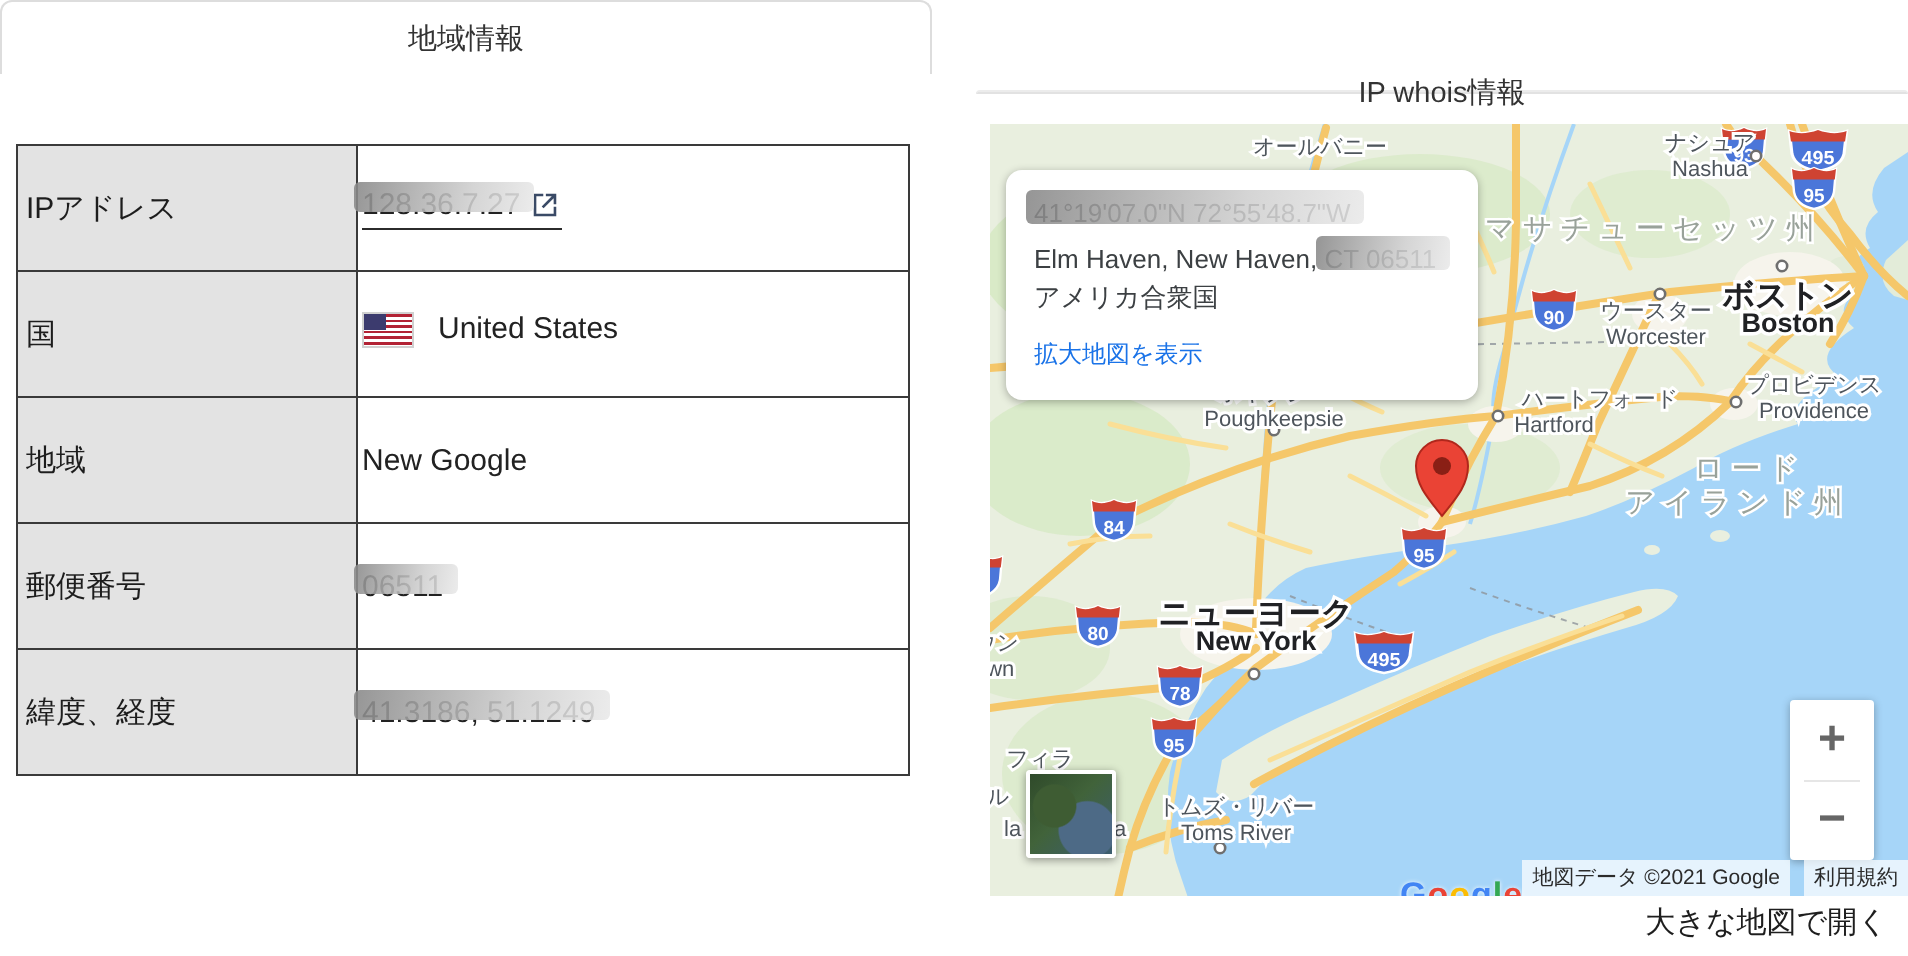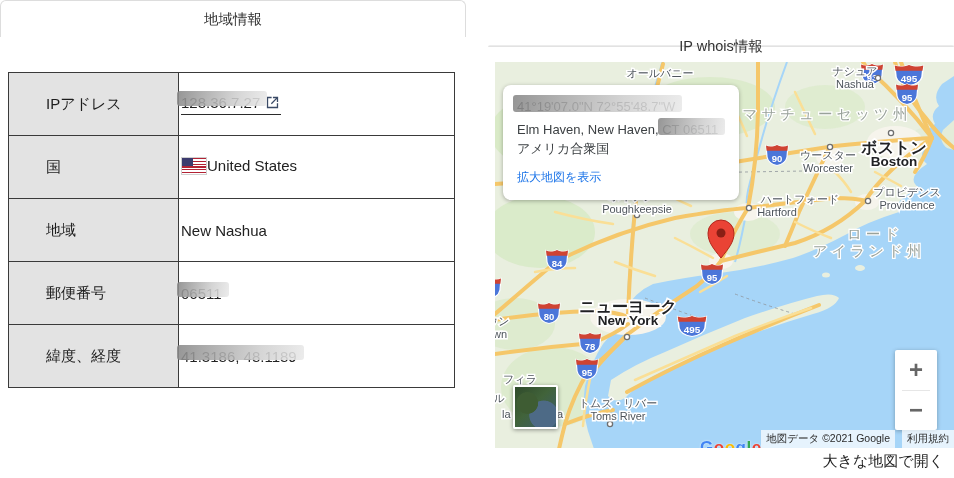"IPアドレス" .geo-table td.k { padding-left: 37px -> 4px }
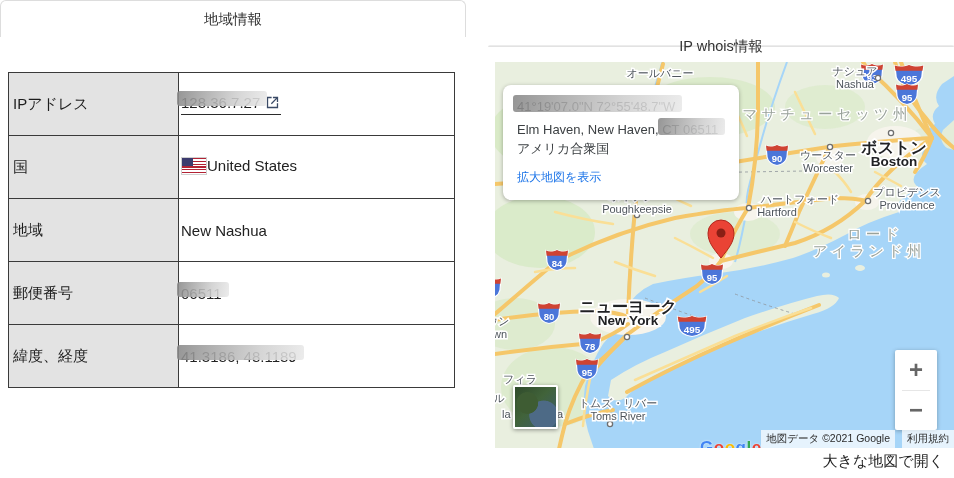"United States" .flag-row { gap: none -> 12px }
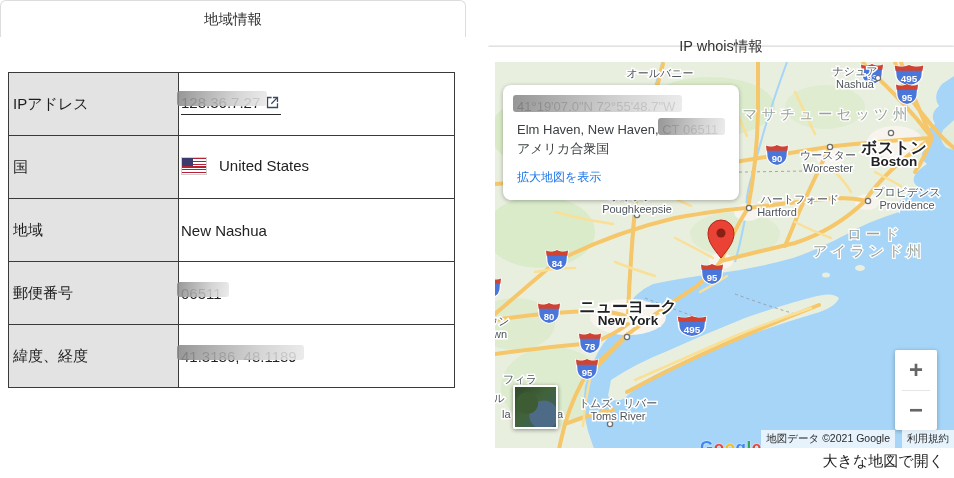"New Nashua" span { text: Nashua -> Google }
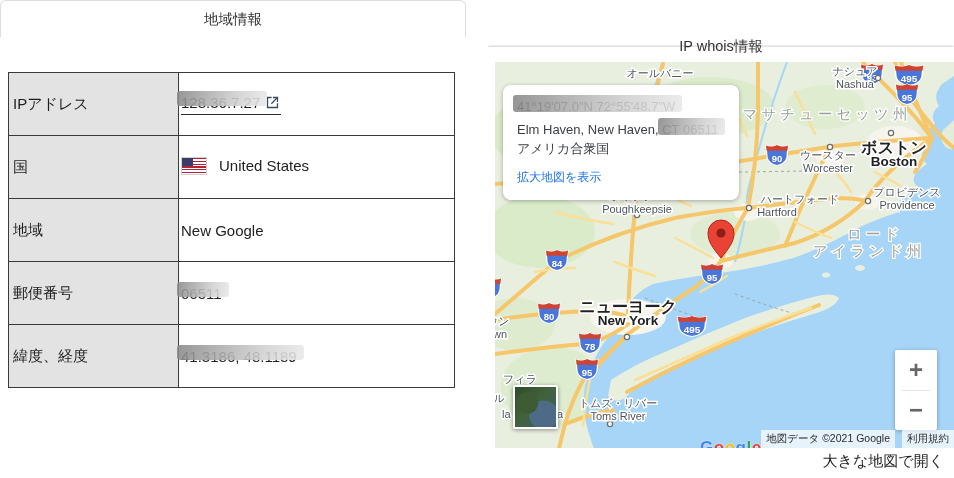"41.3186, 48.1189" span.redact { text: 48.1189 -> 51.1249 }
